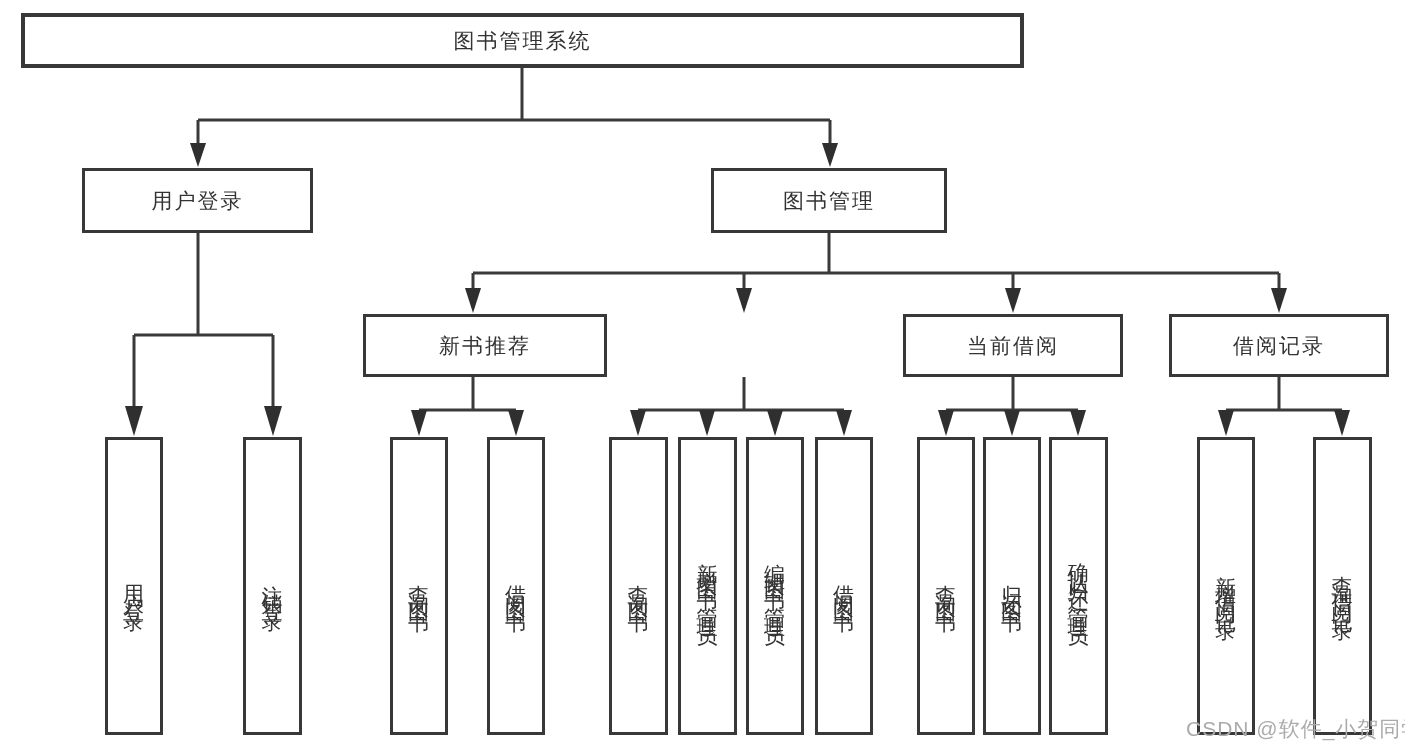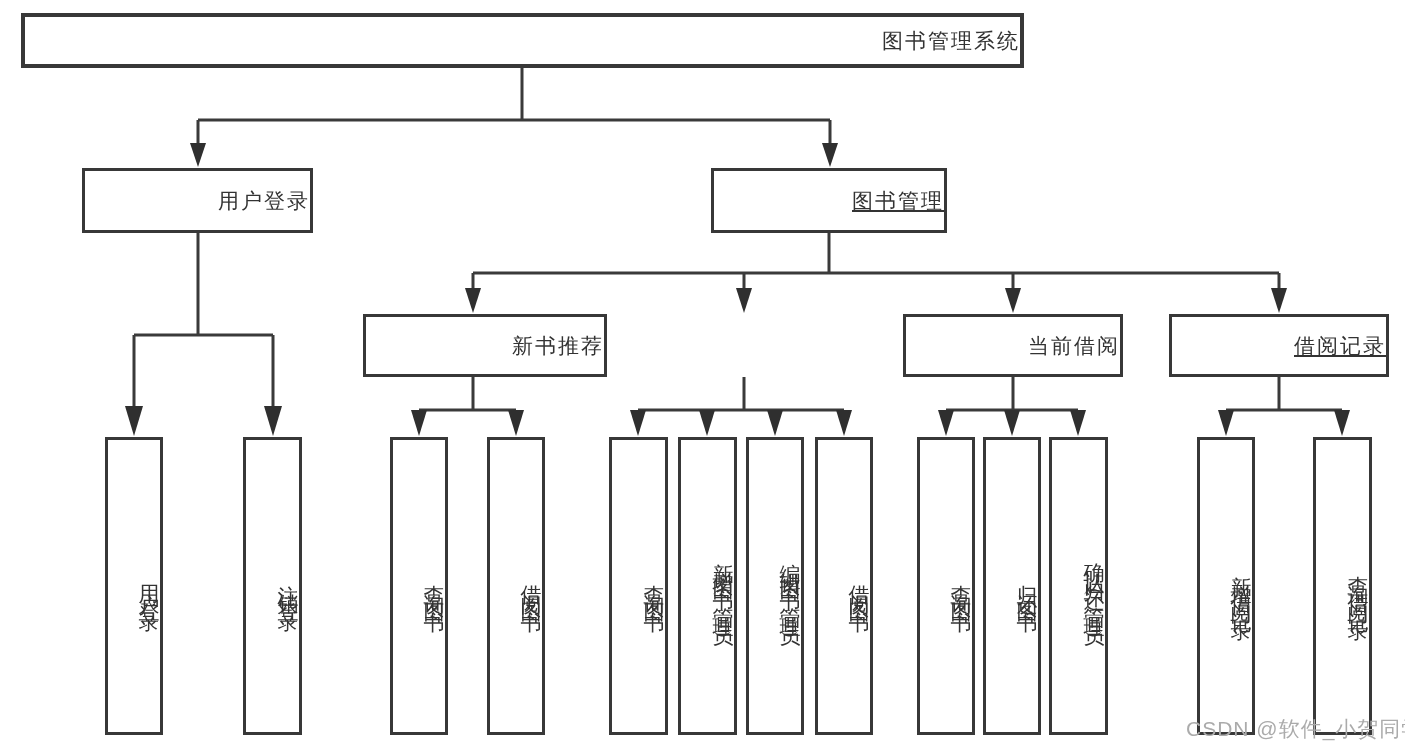"图书管理系统" .box { justify-content: flex-end -> center }
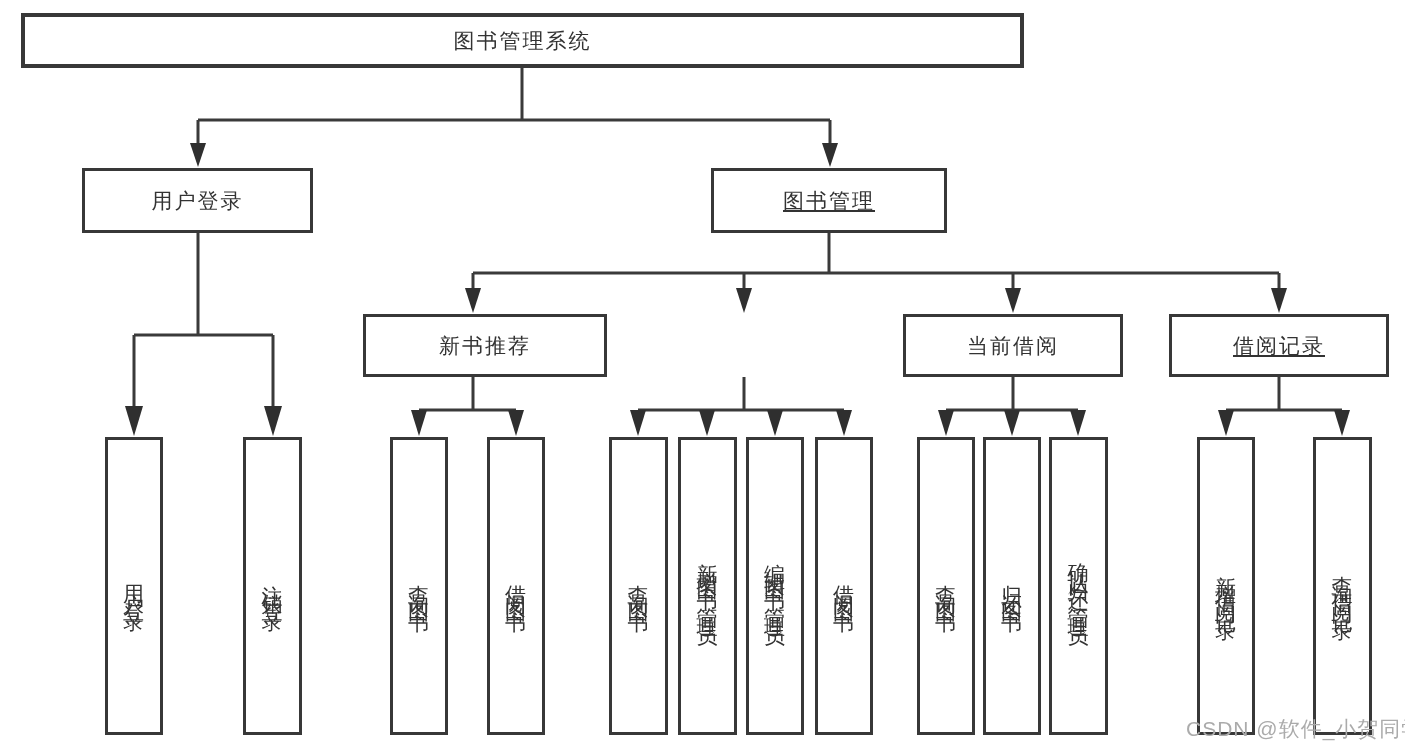"图书管理" #n-bookmgmt { text-decoration: underline -> none }
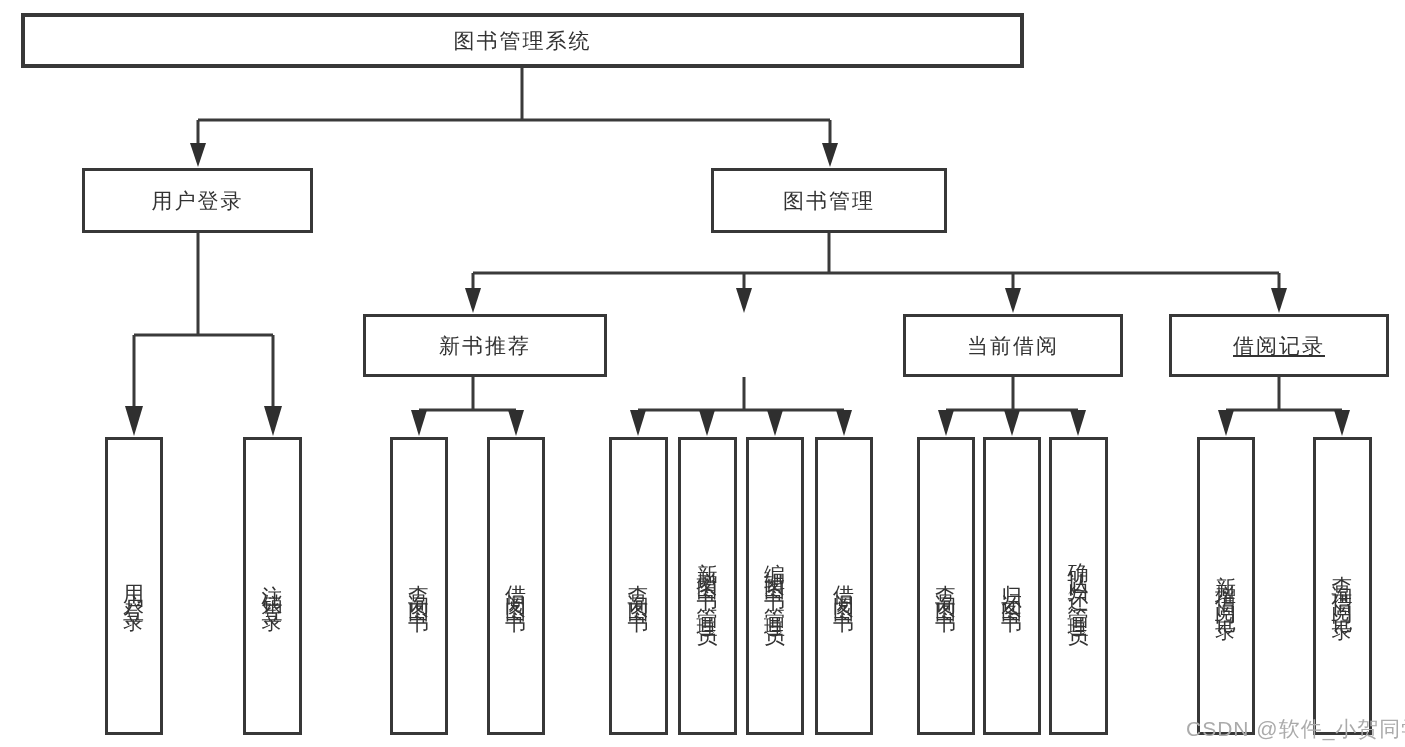"借阅记录" #n-borrowrecords { text-decoration: underline -> none }
